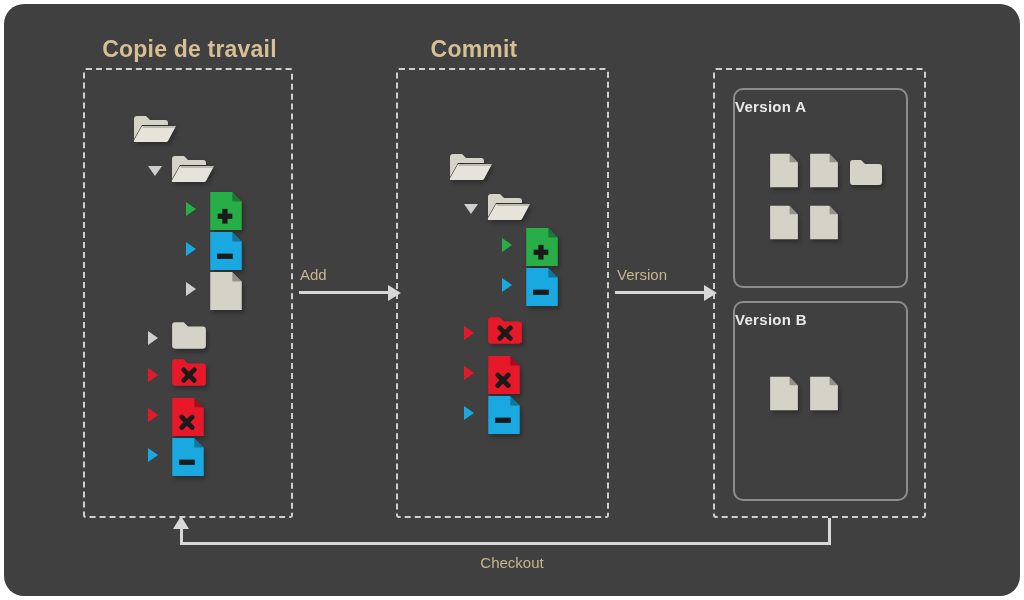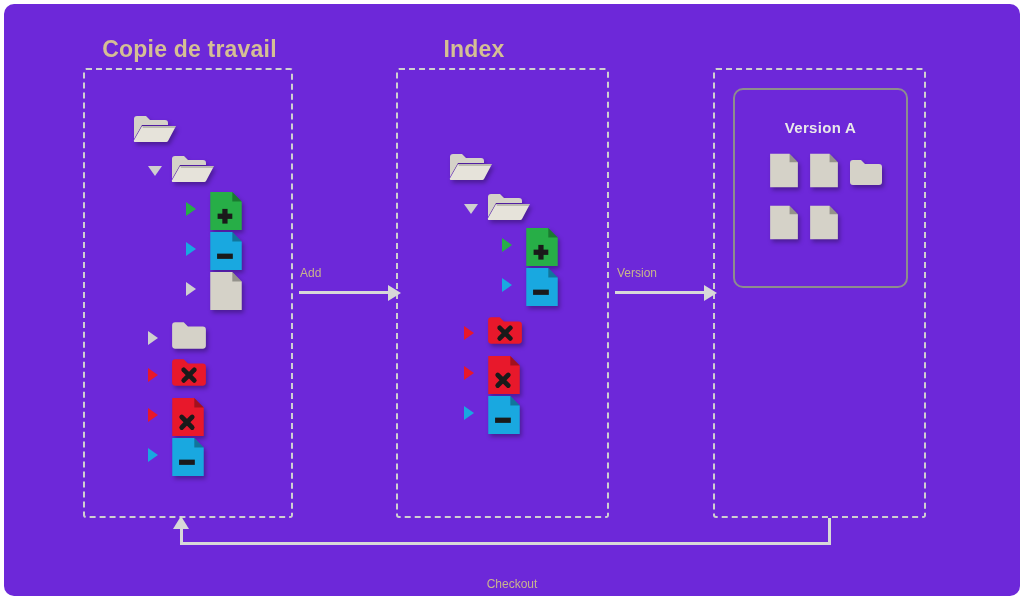"Copie de travail" #canvas { background: #6d28d9 -> #404040; border-radius: 10px -> 20px }
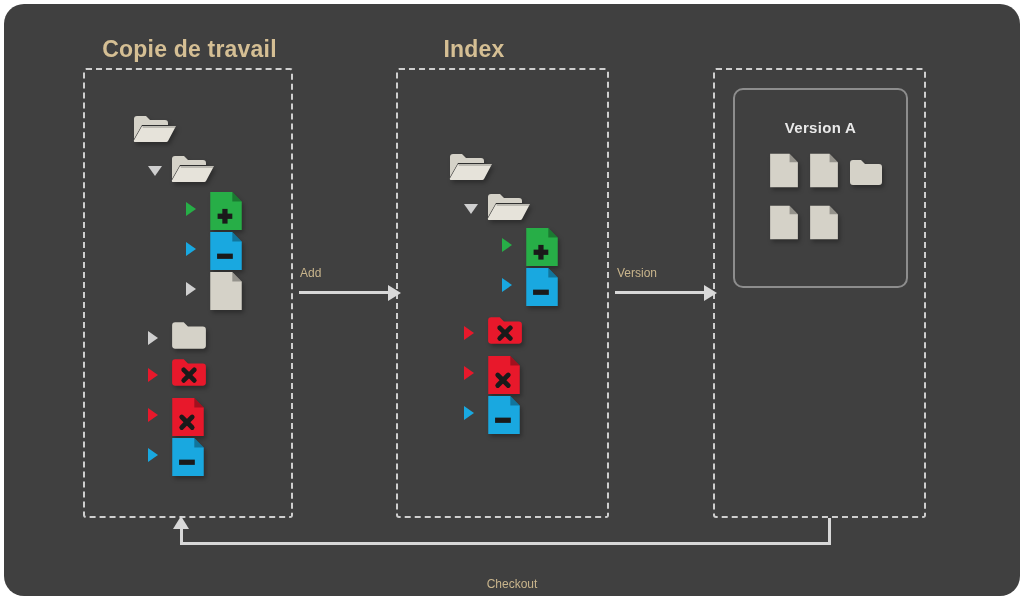"Index" div.col-title { text: Index -> Commit }
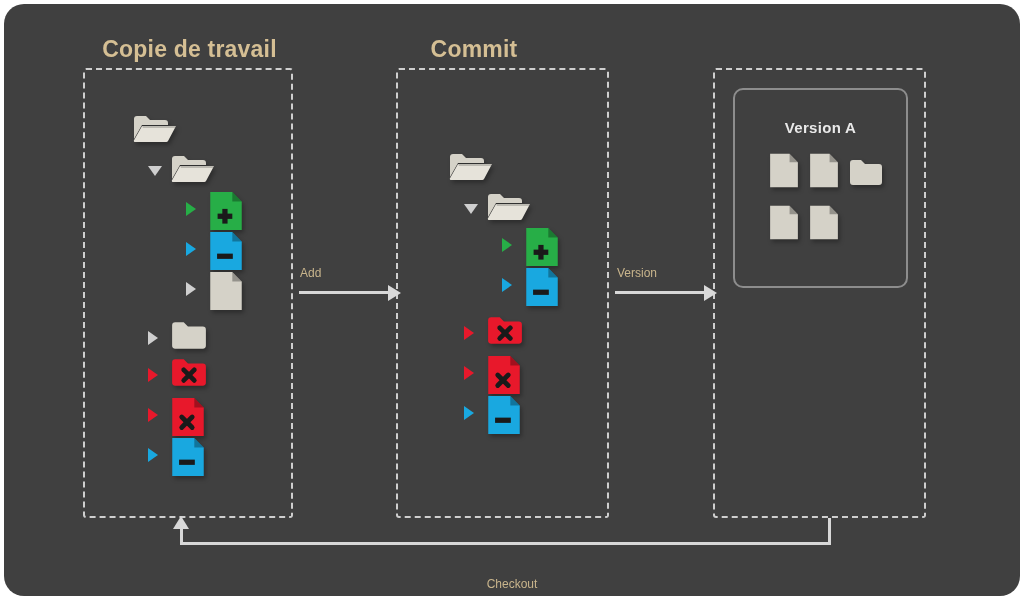"Version A" .version-title { margin-top: 21px -> none; text-align: center -> none }
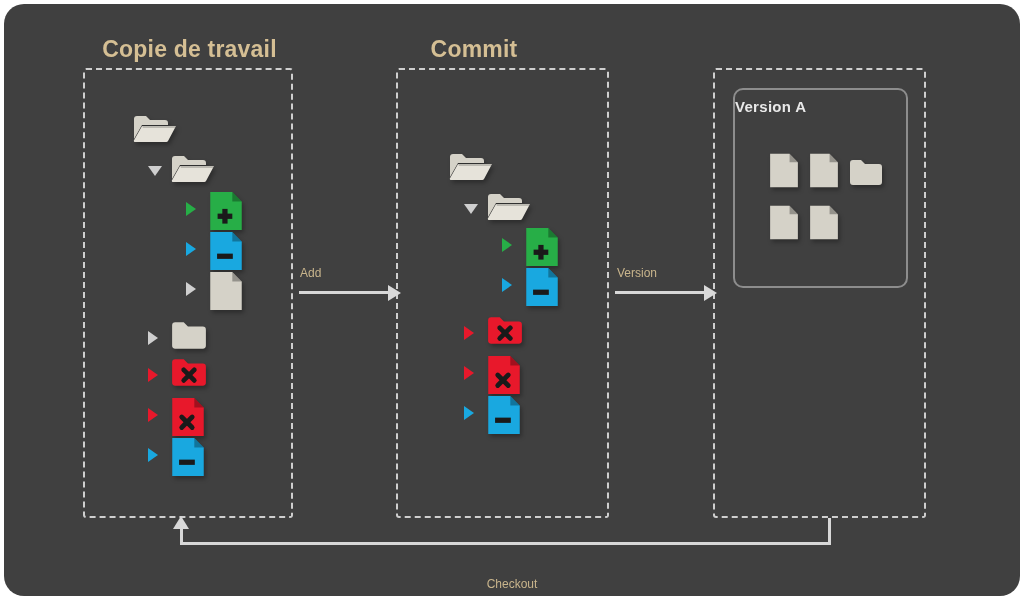"Add" .arrow-label { font-size: 12px -> 15px }
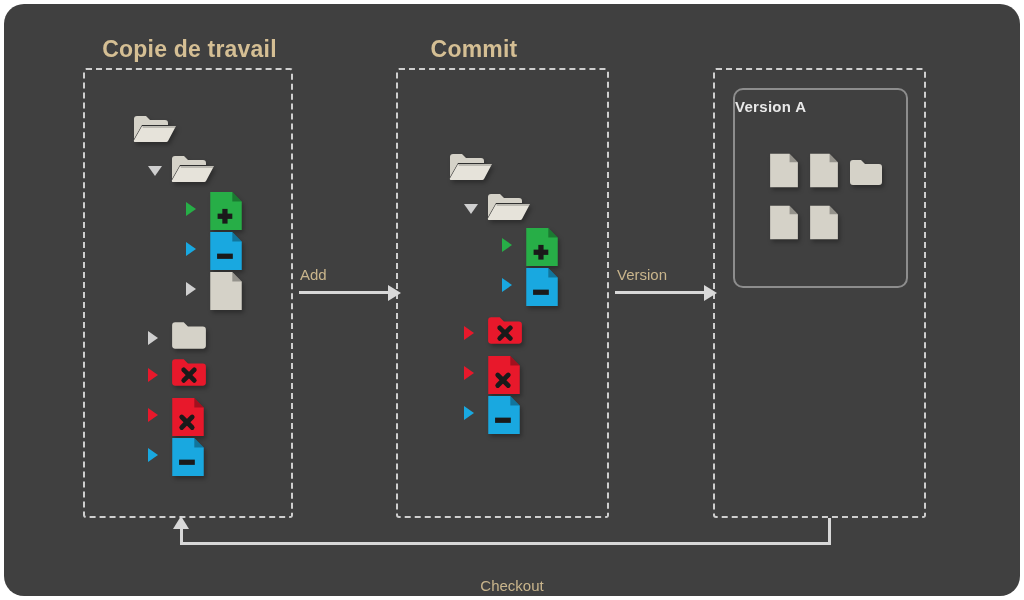"Version B" div.version-panel { html: none -> <div> <div>Version B</div> <div> <div><svg> <path></path> <path></path> </svg></div> <div><svg> <path></path> <path></path> </svg></div> </div> </div> }
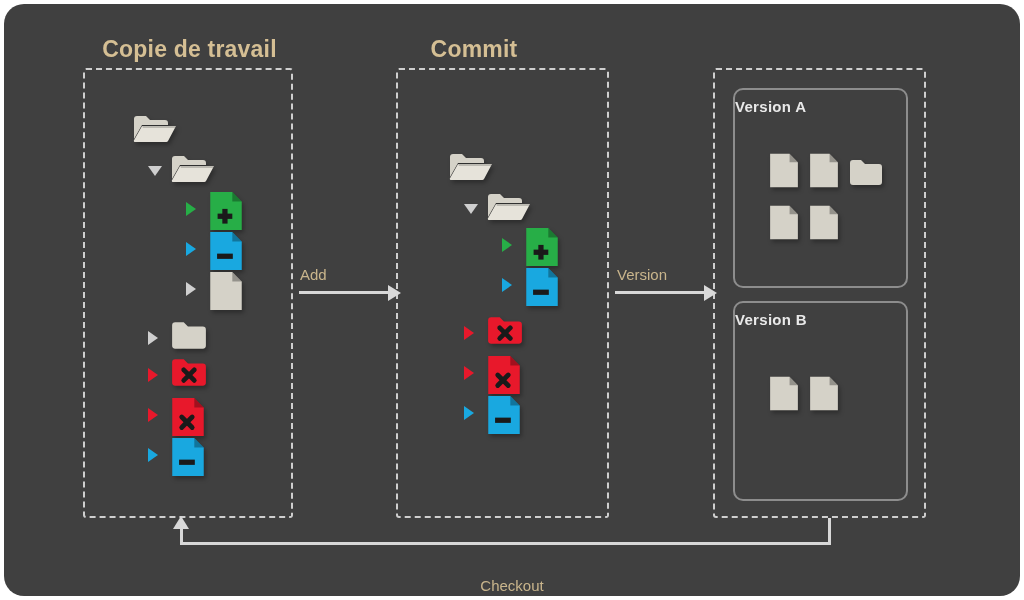"Checkout" div.arrow-label { top: 573px -> 550px }
